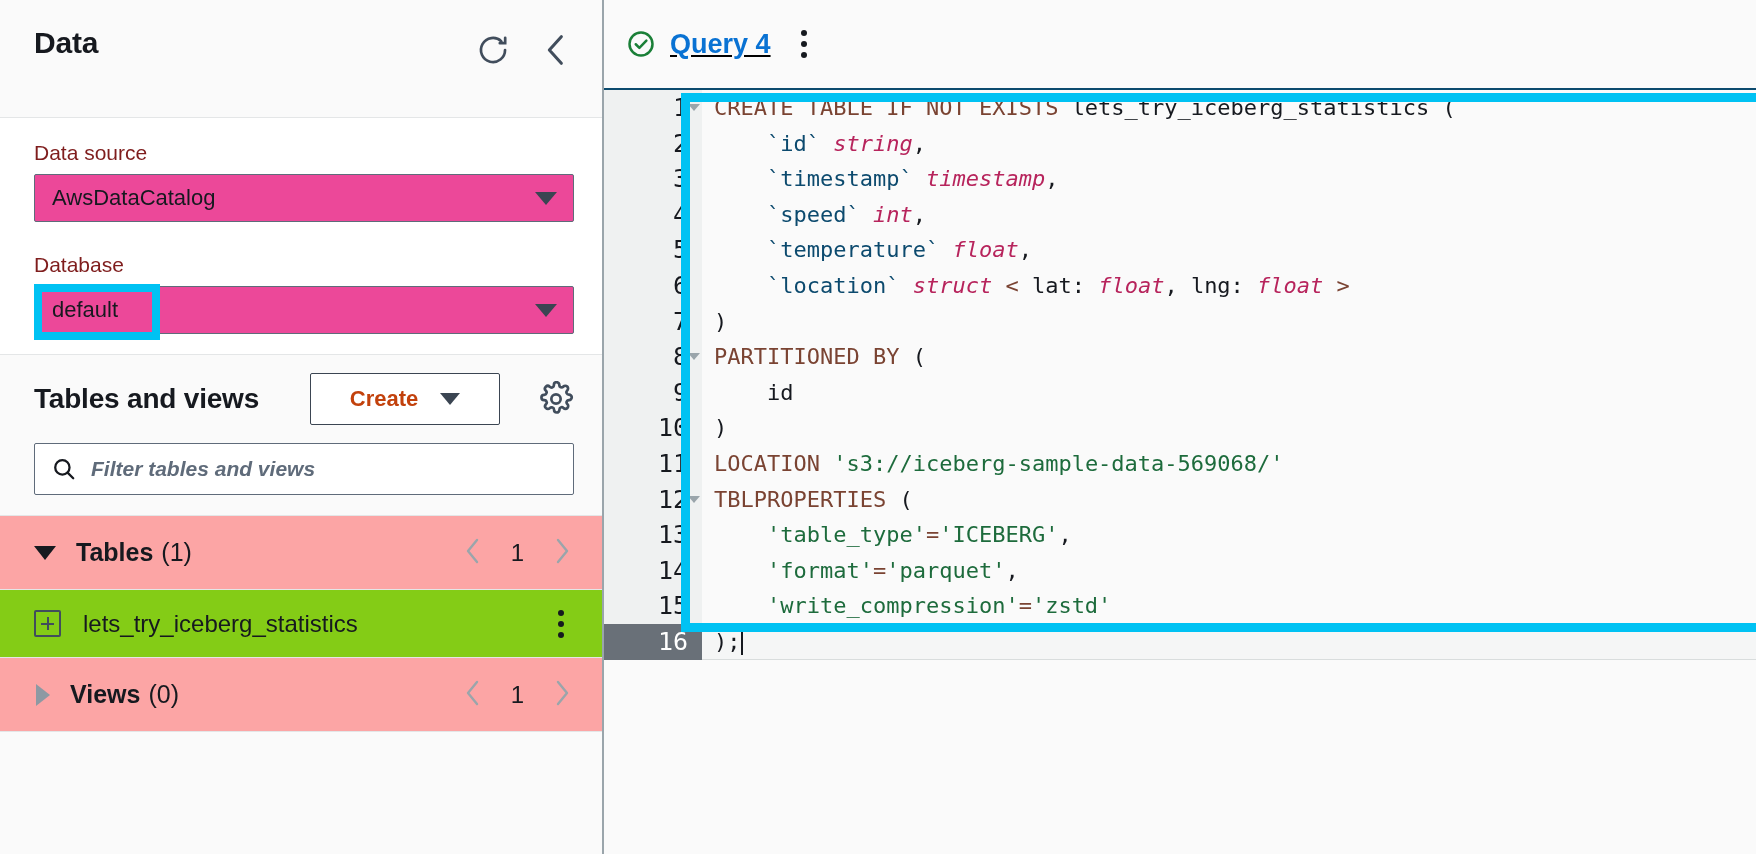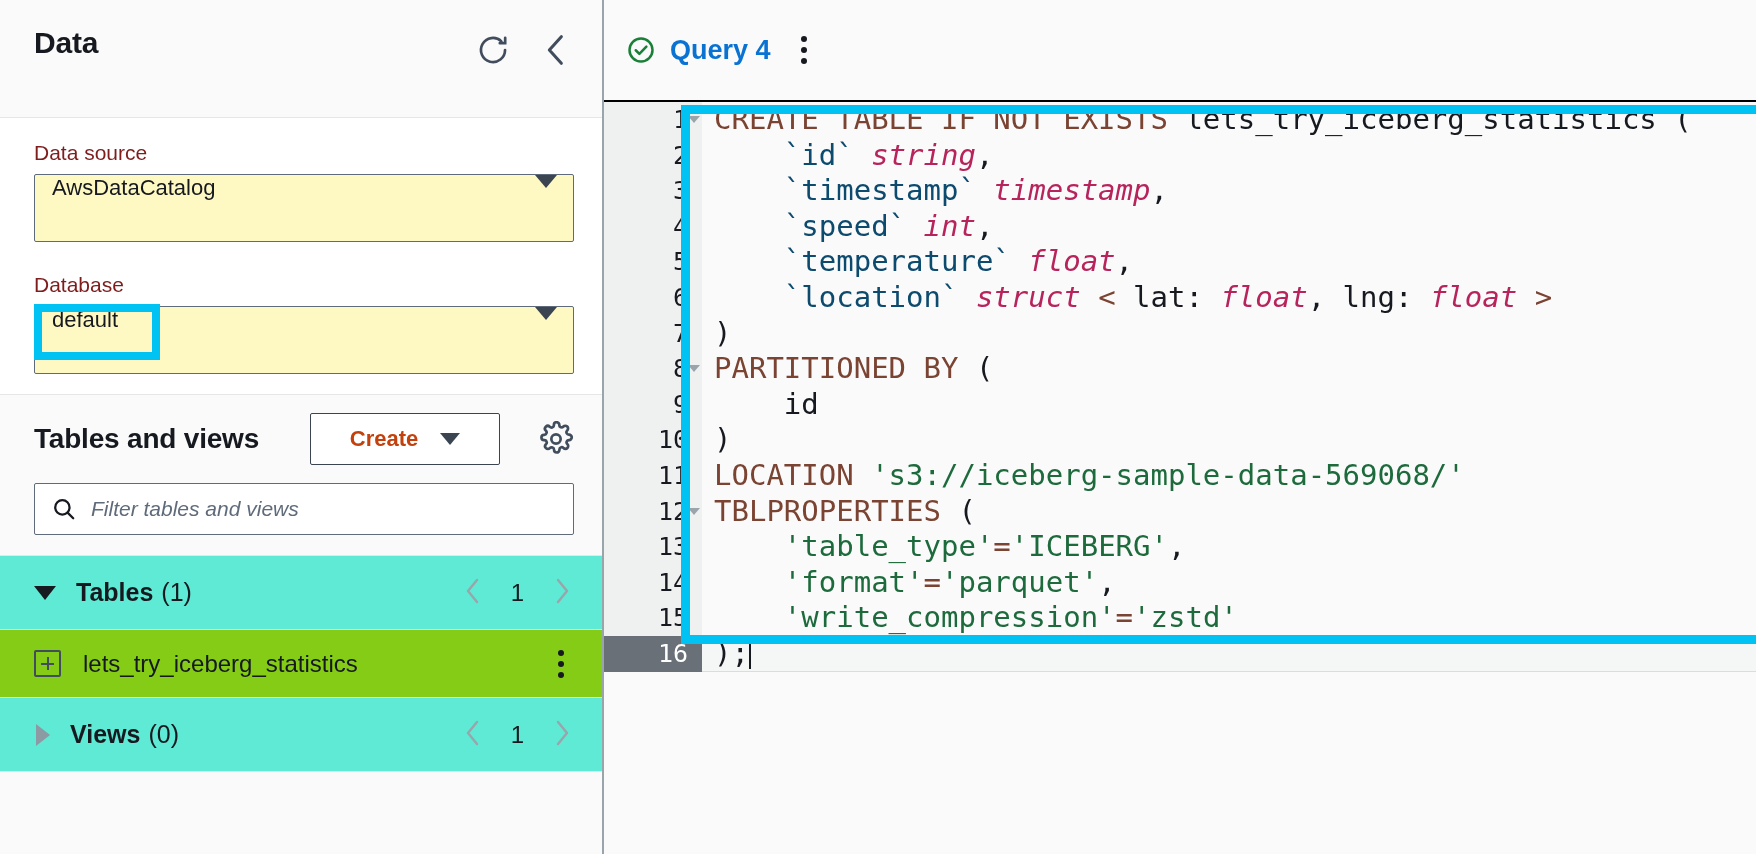"Query 4" .qtab-bar { border-bottom: 2px solid #000000 -> 2px solid #0c4a6e; height: 102px -> 90px; text-decoration: none -> underline }
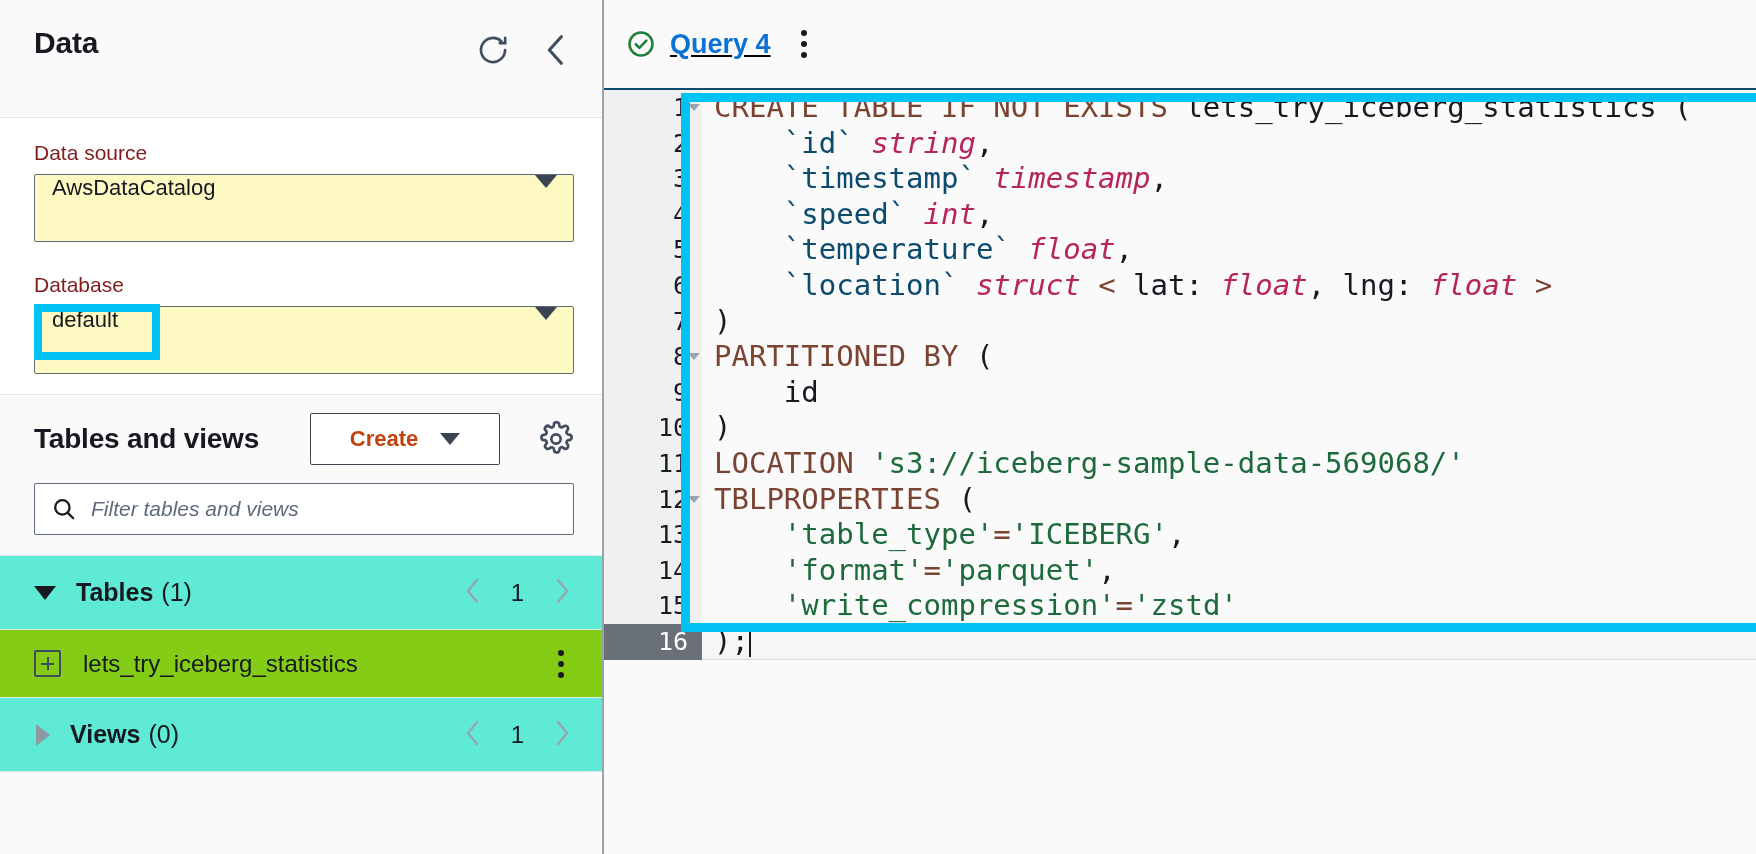"CREATE TABLE IF NOT EXISTS" .codetext { font-size: 29px -> 22px }
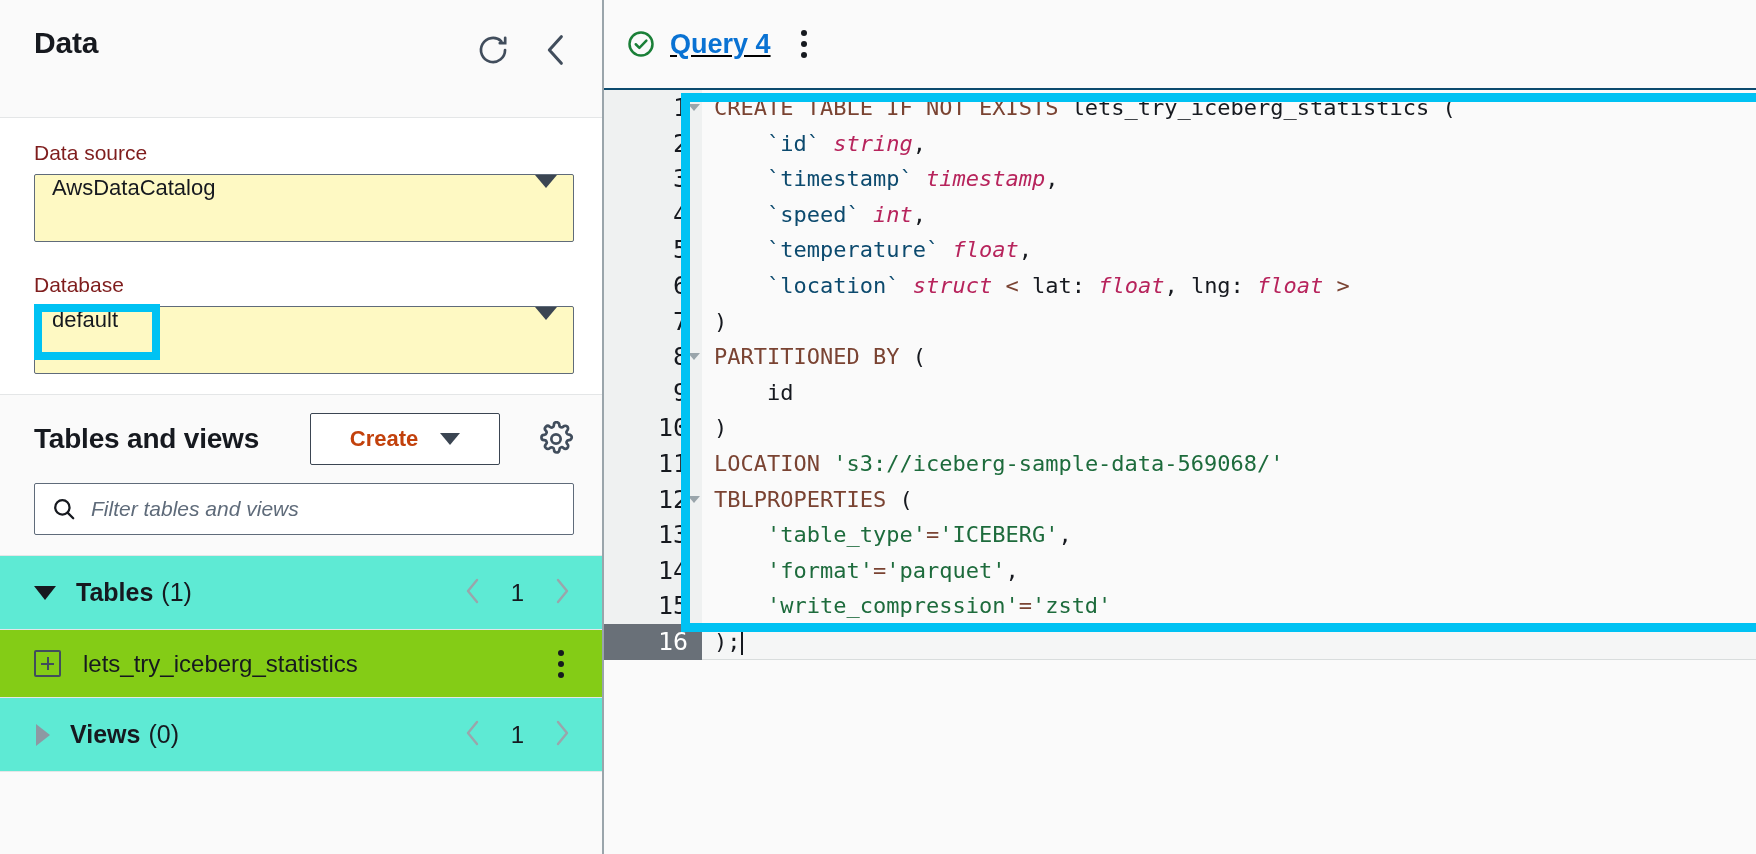"AwsDataCatalog" .select-box { align-items: none -> center; background: #fef9c3 -> #ec4899; height: 68px -> 48px }
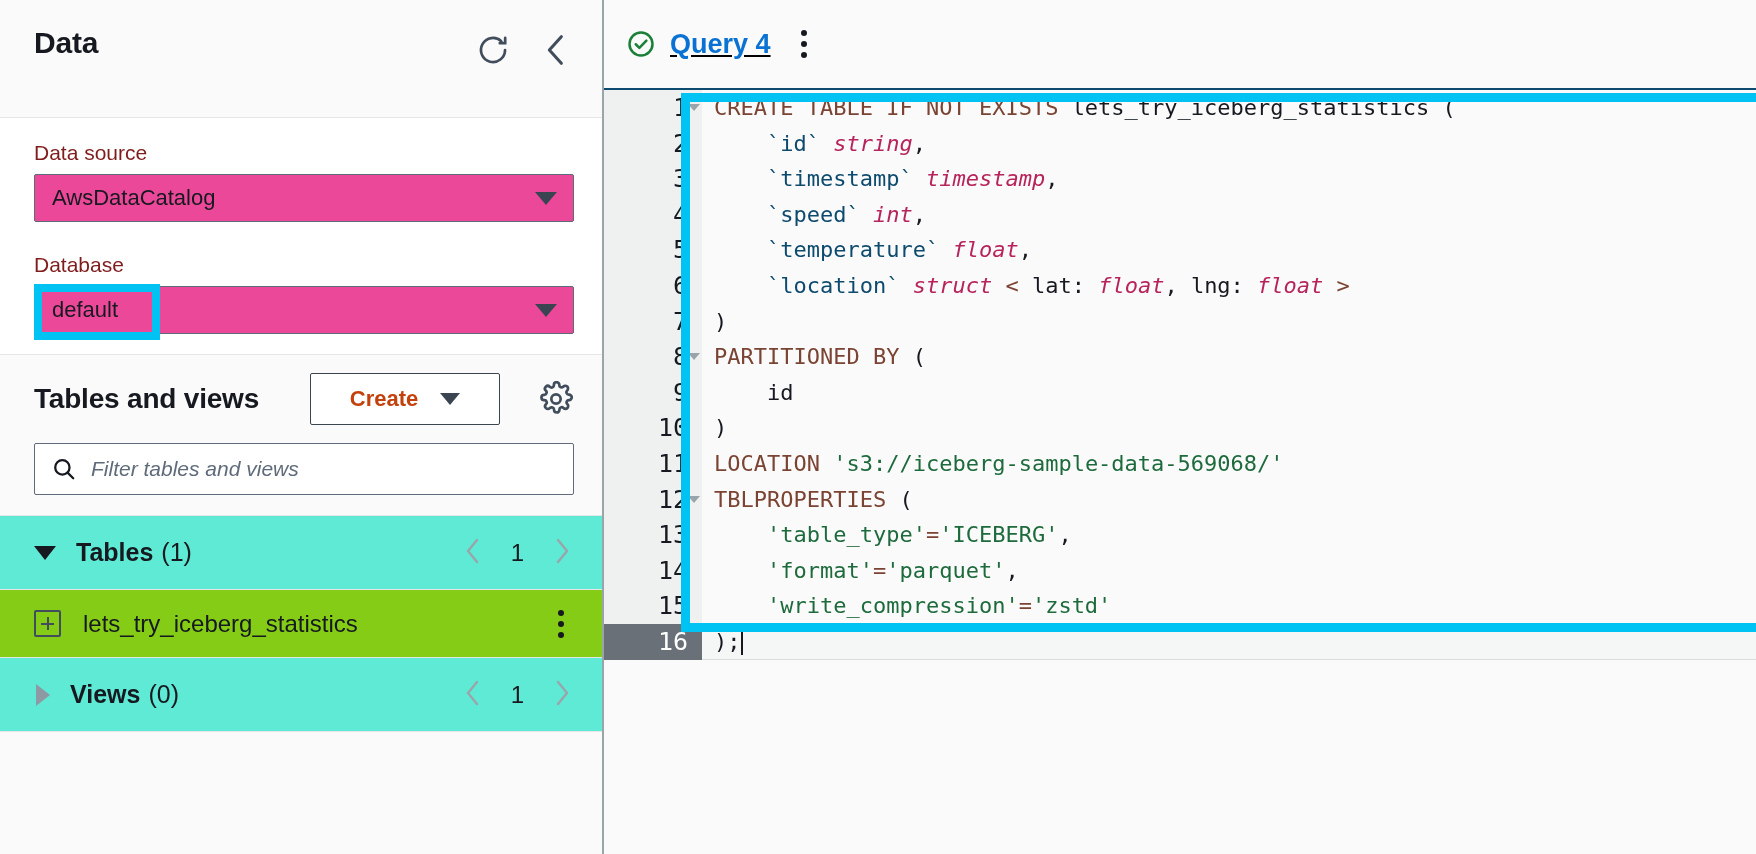"Filter tables and views" .filter-wrap { font-weight: none -> bold }
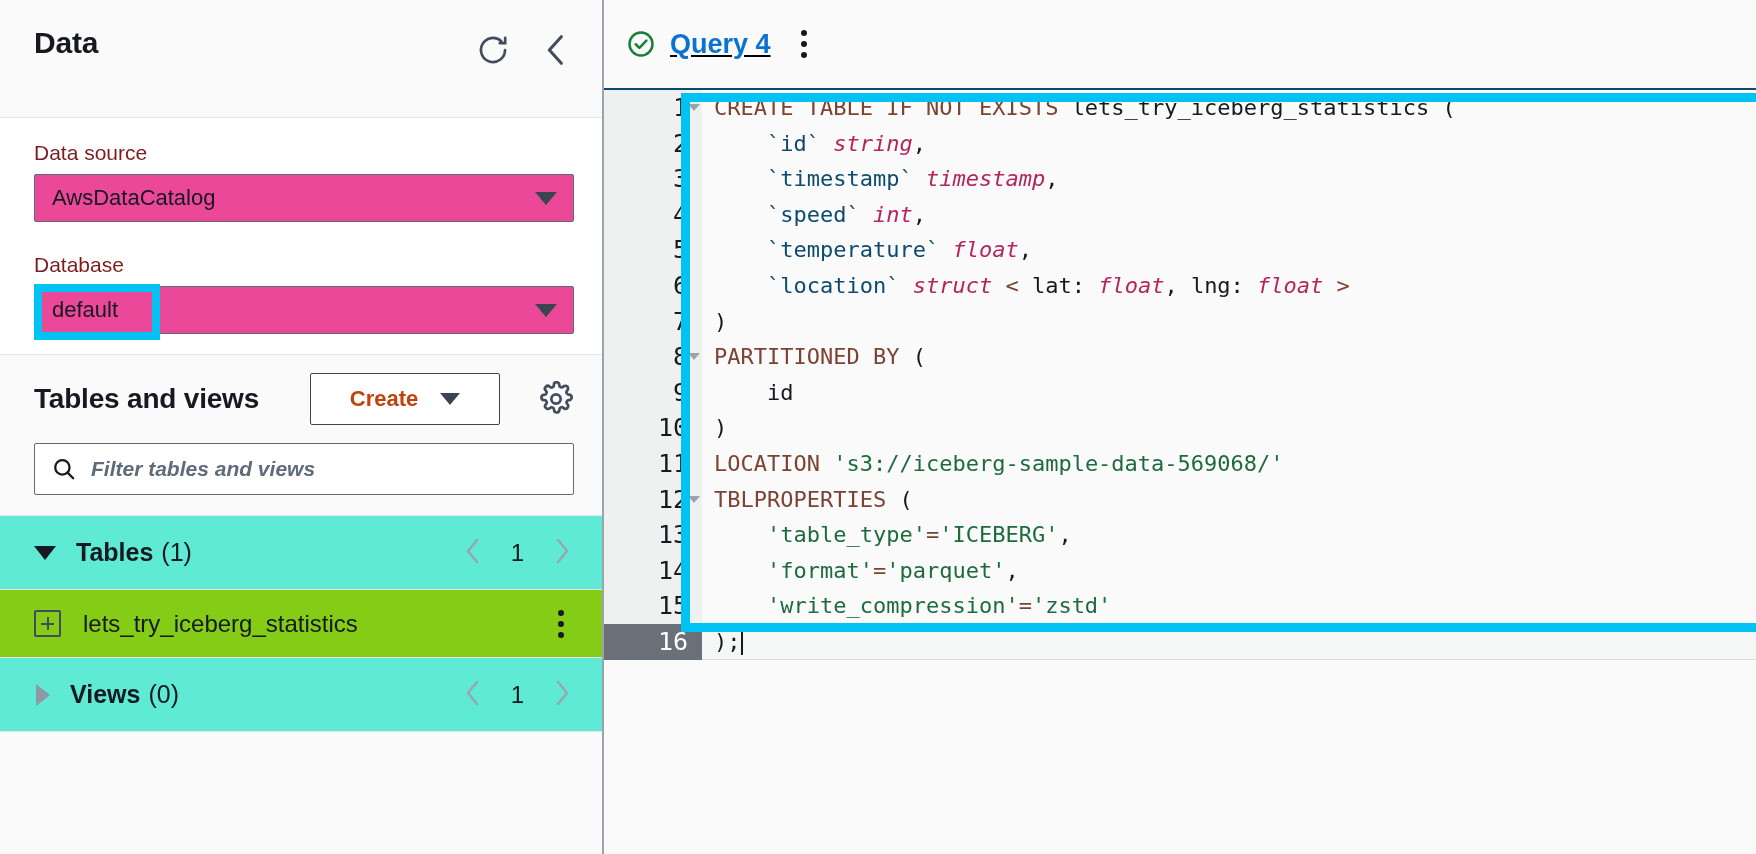"Tables" .group-row { background: #5eead4 -> #fca5a5 }
